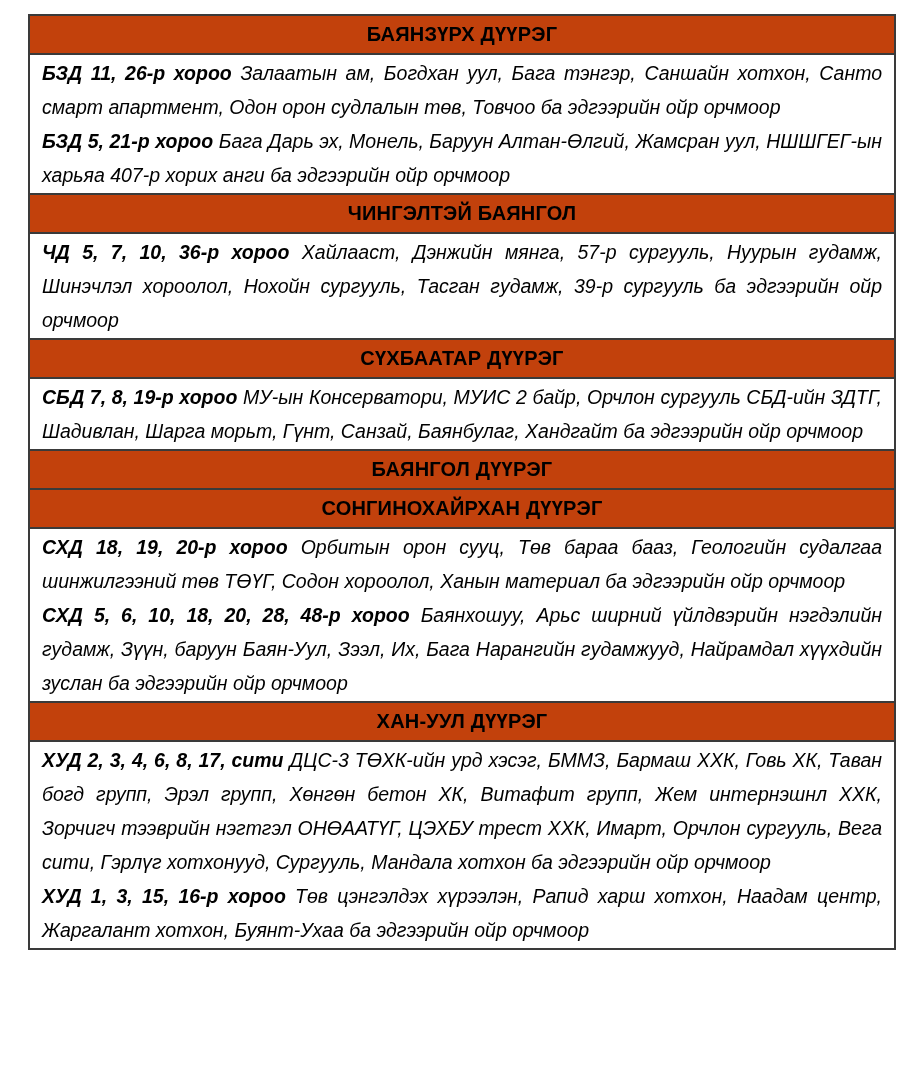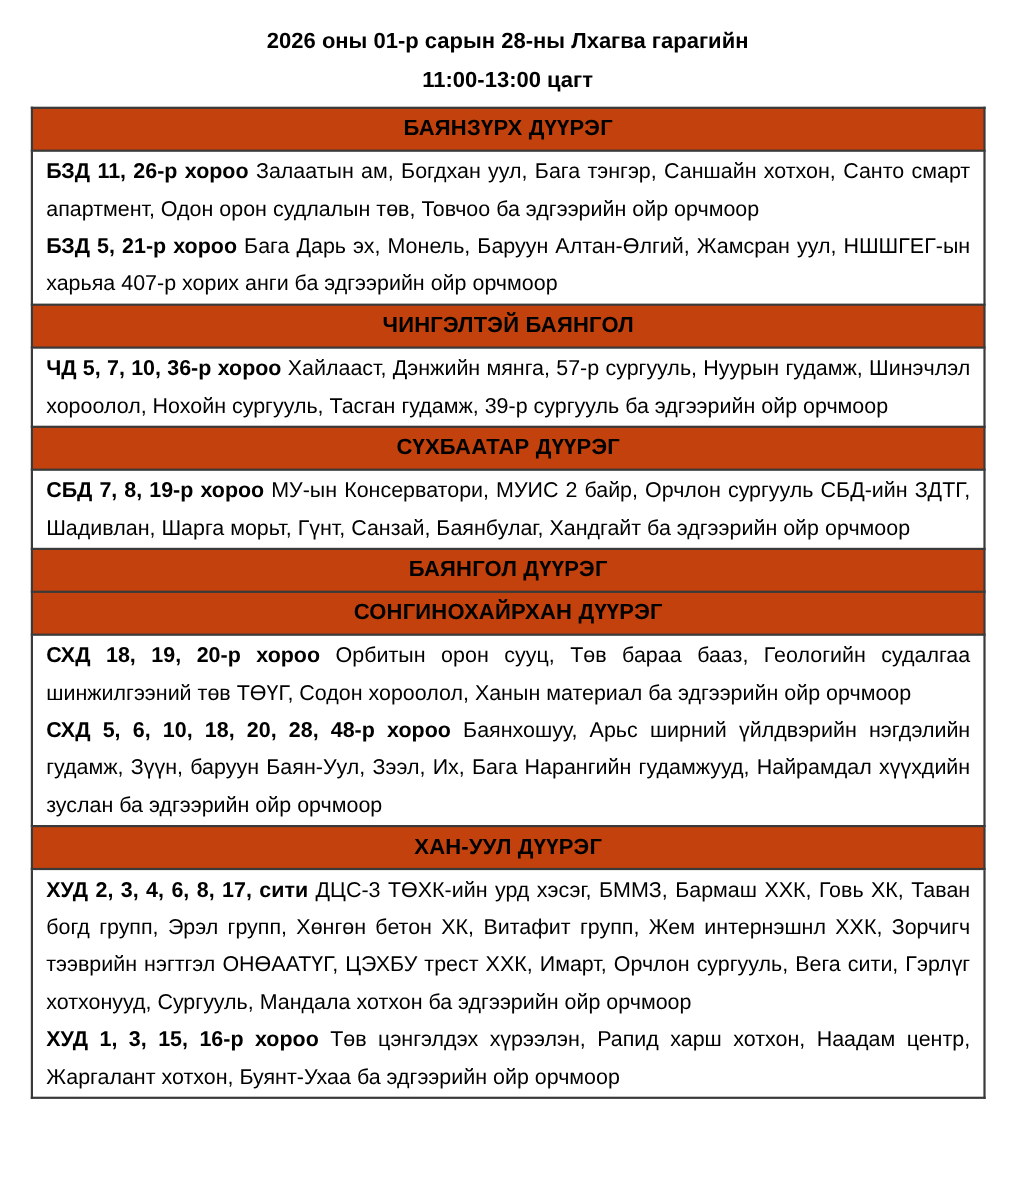"2026 оны 01-р сарын 28-ны" div.titles { html: <div> <div>2026 оны 01-р сарын 28-ны Лхагва гарагийн</div> <div>11:00-13:00 цагт</div> </div> -> none }
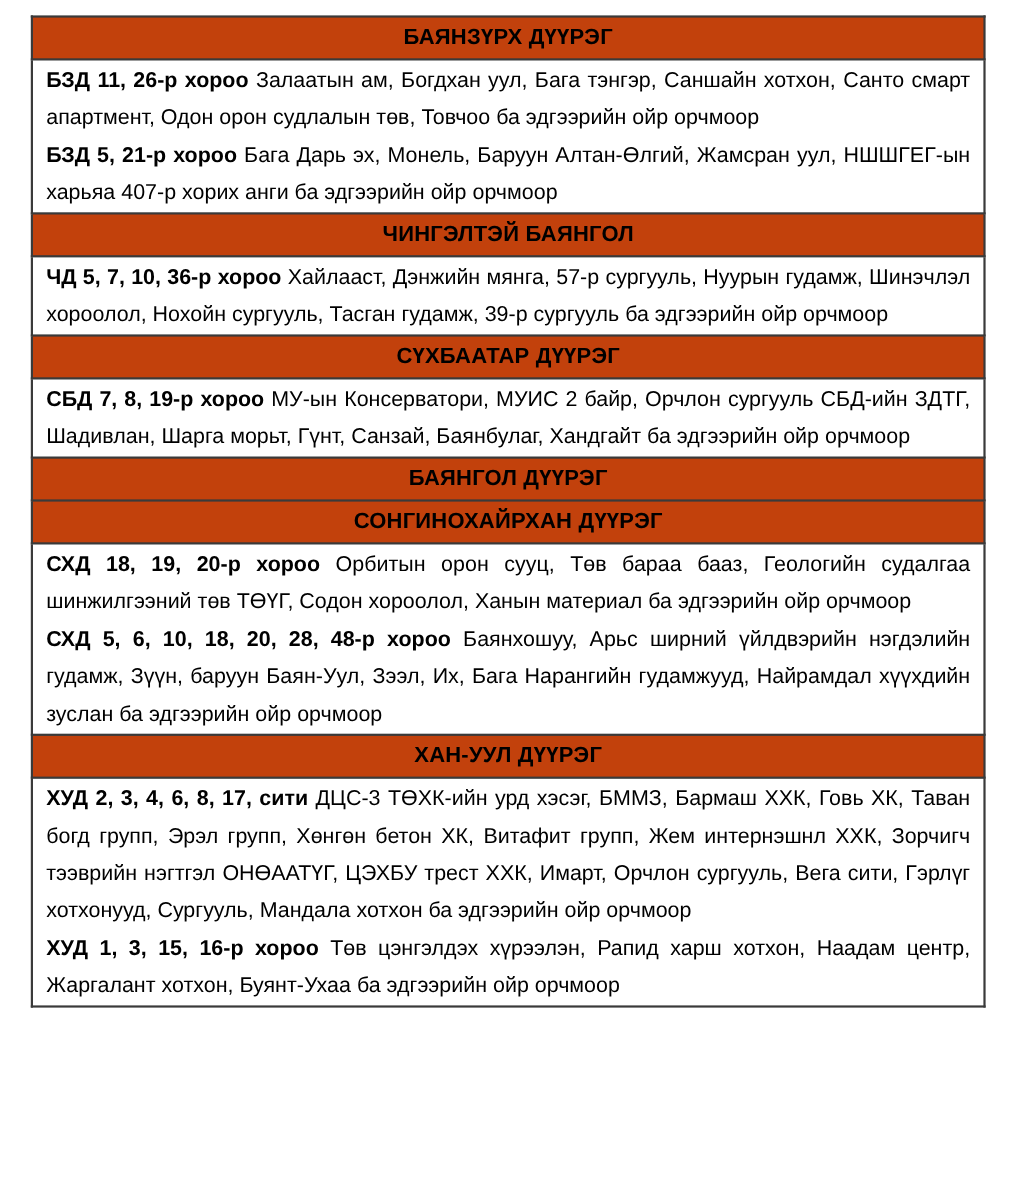"БЗД 11, 26-р хороо Залаатын" table.schedule td.entries { font-style: none -> italic }
